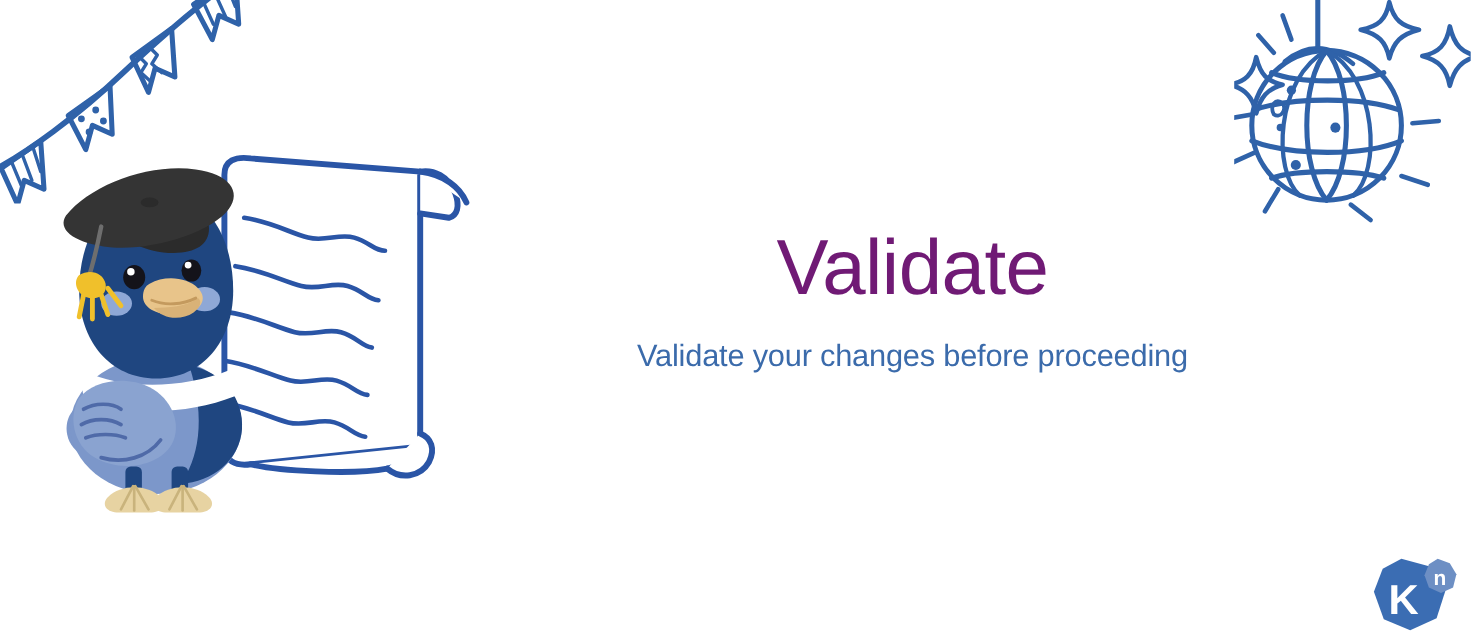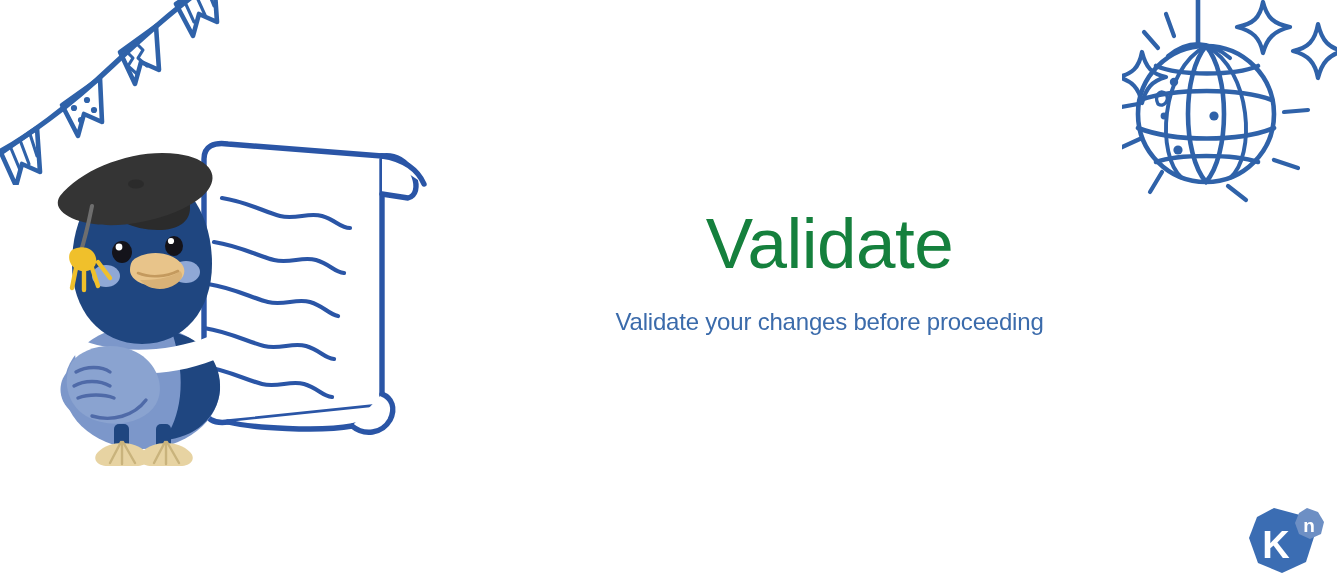"Validate" #page-title { color: #15803d -> #701a75 }
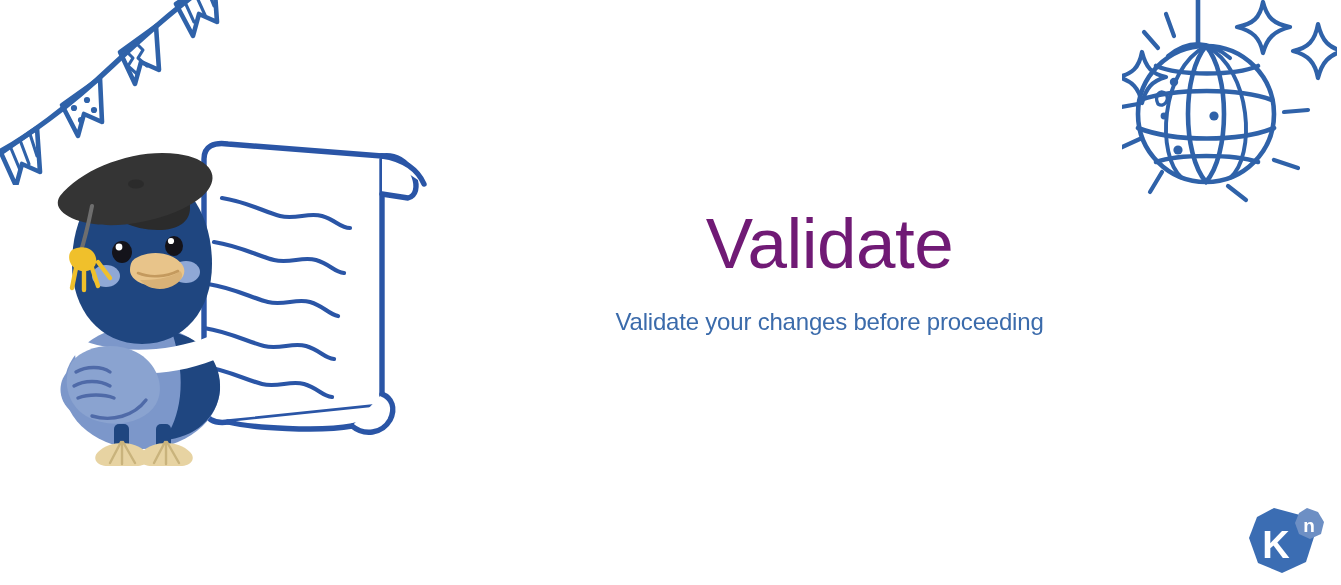"Validate your changes before proceeding" #page-subtitle { font-size: 24px -> 28px }
